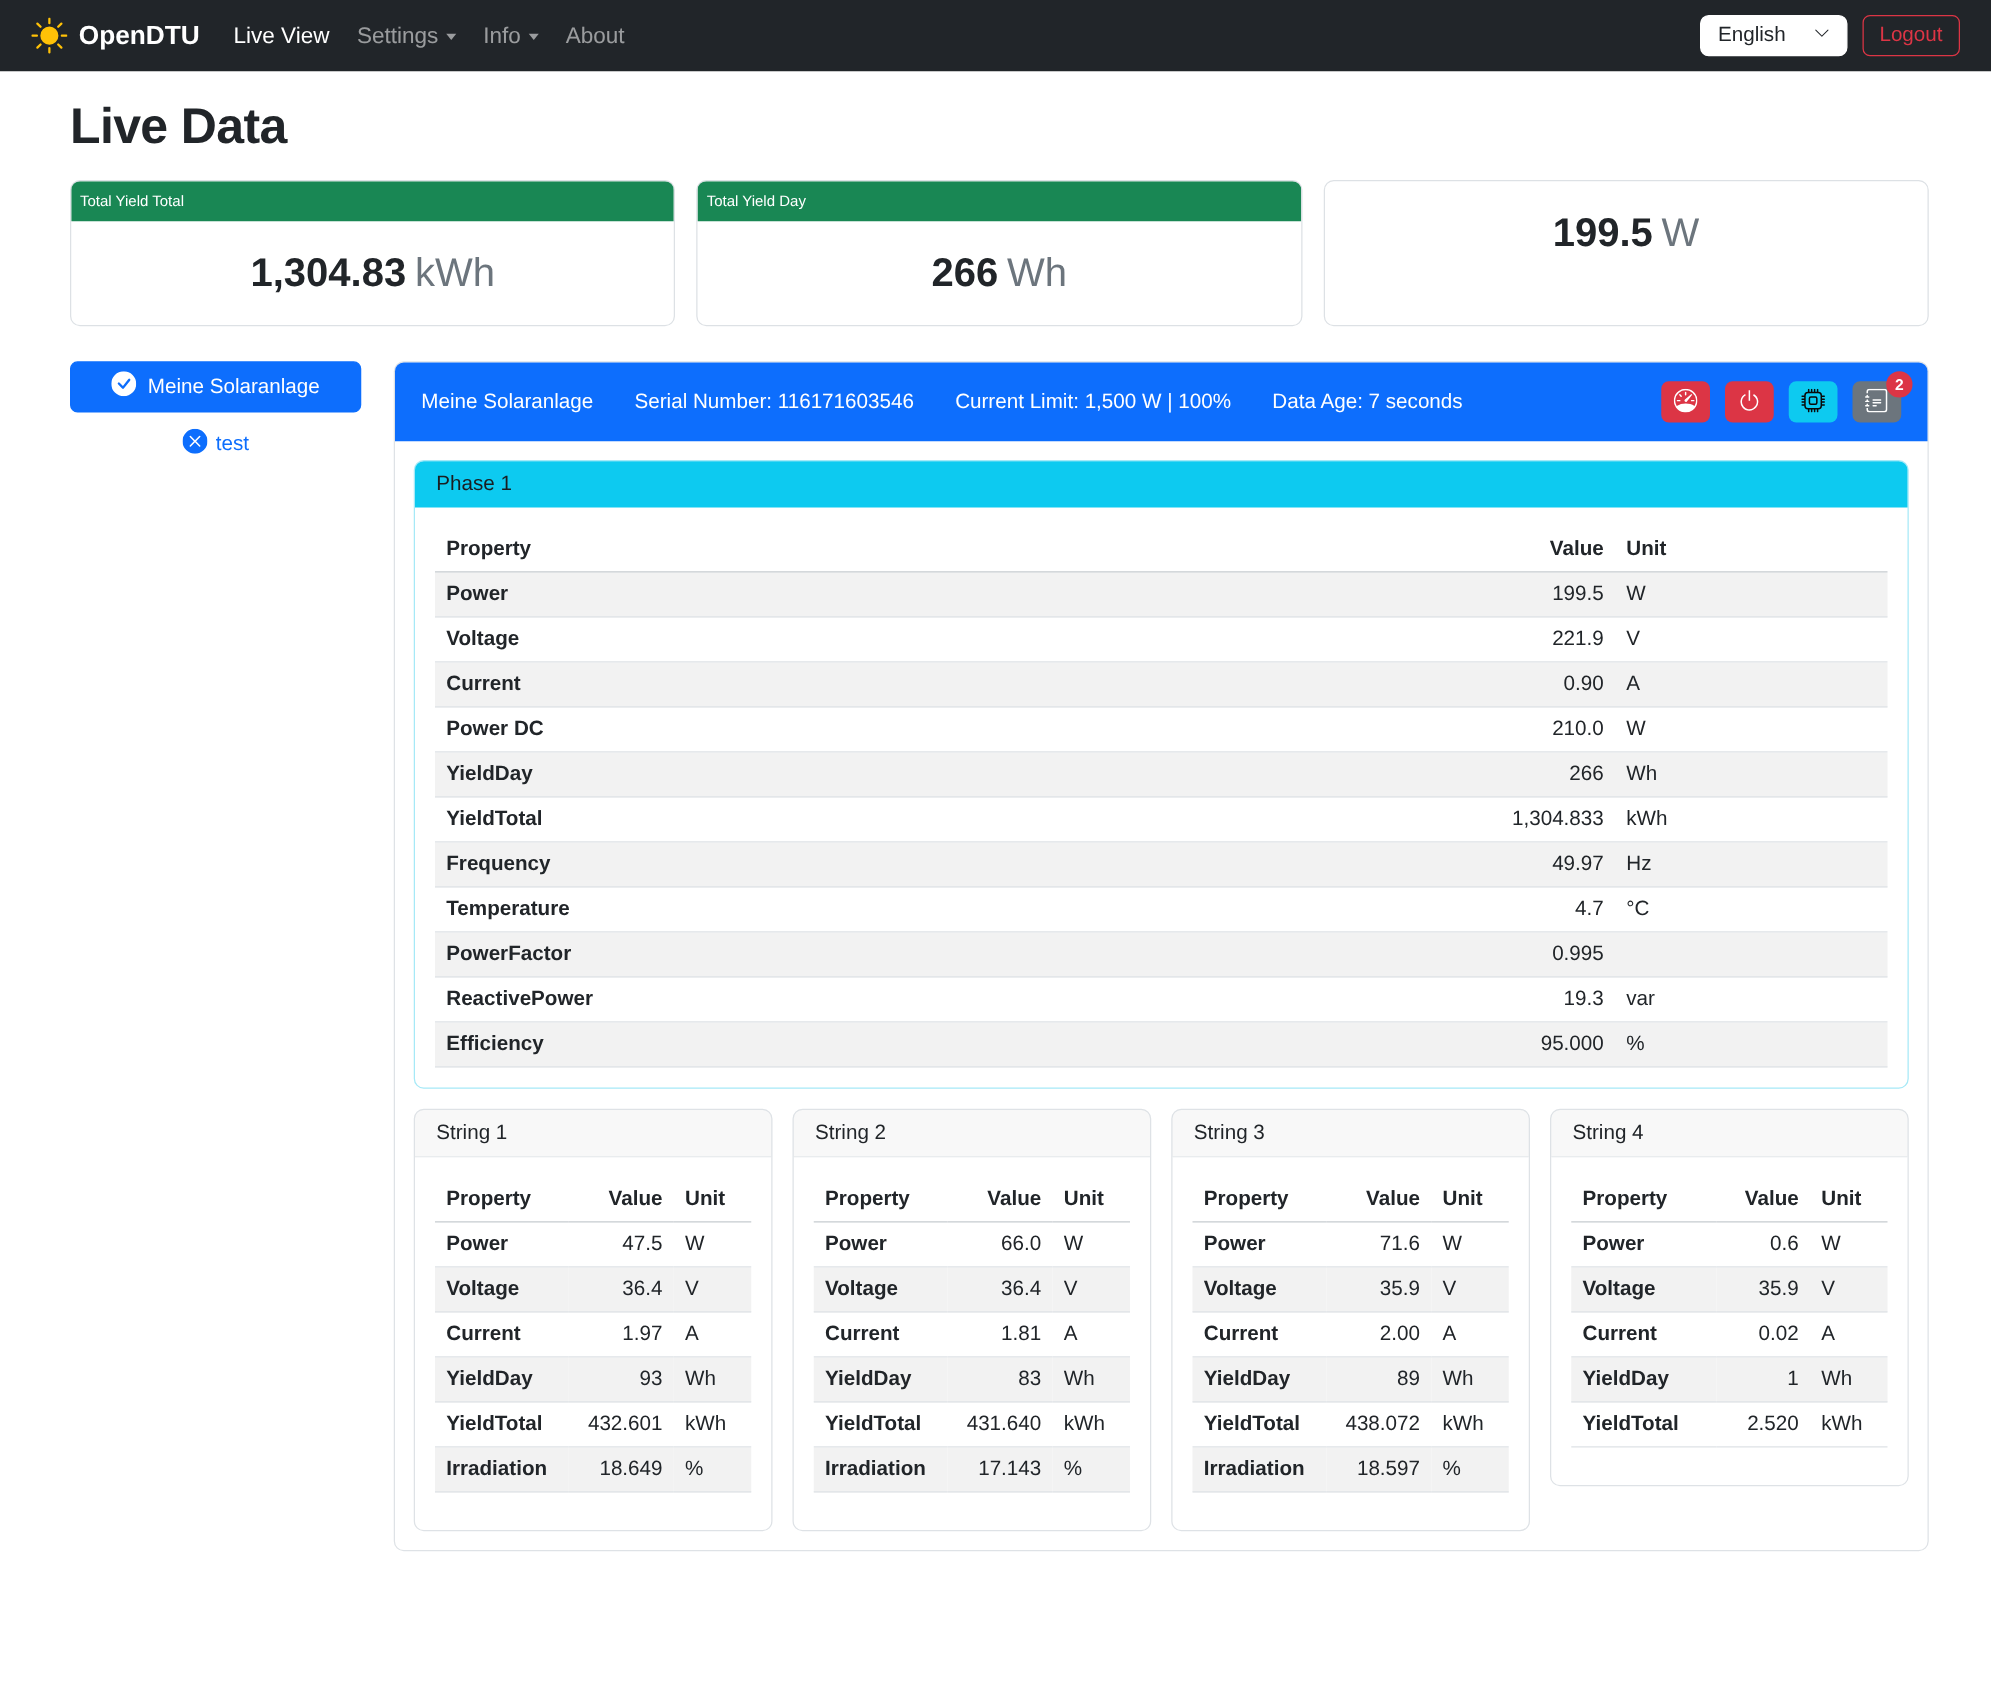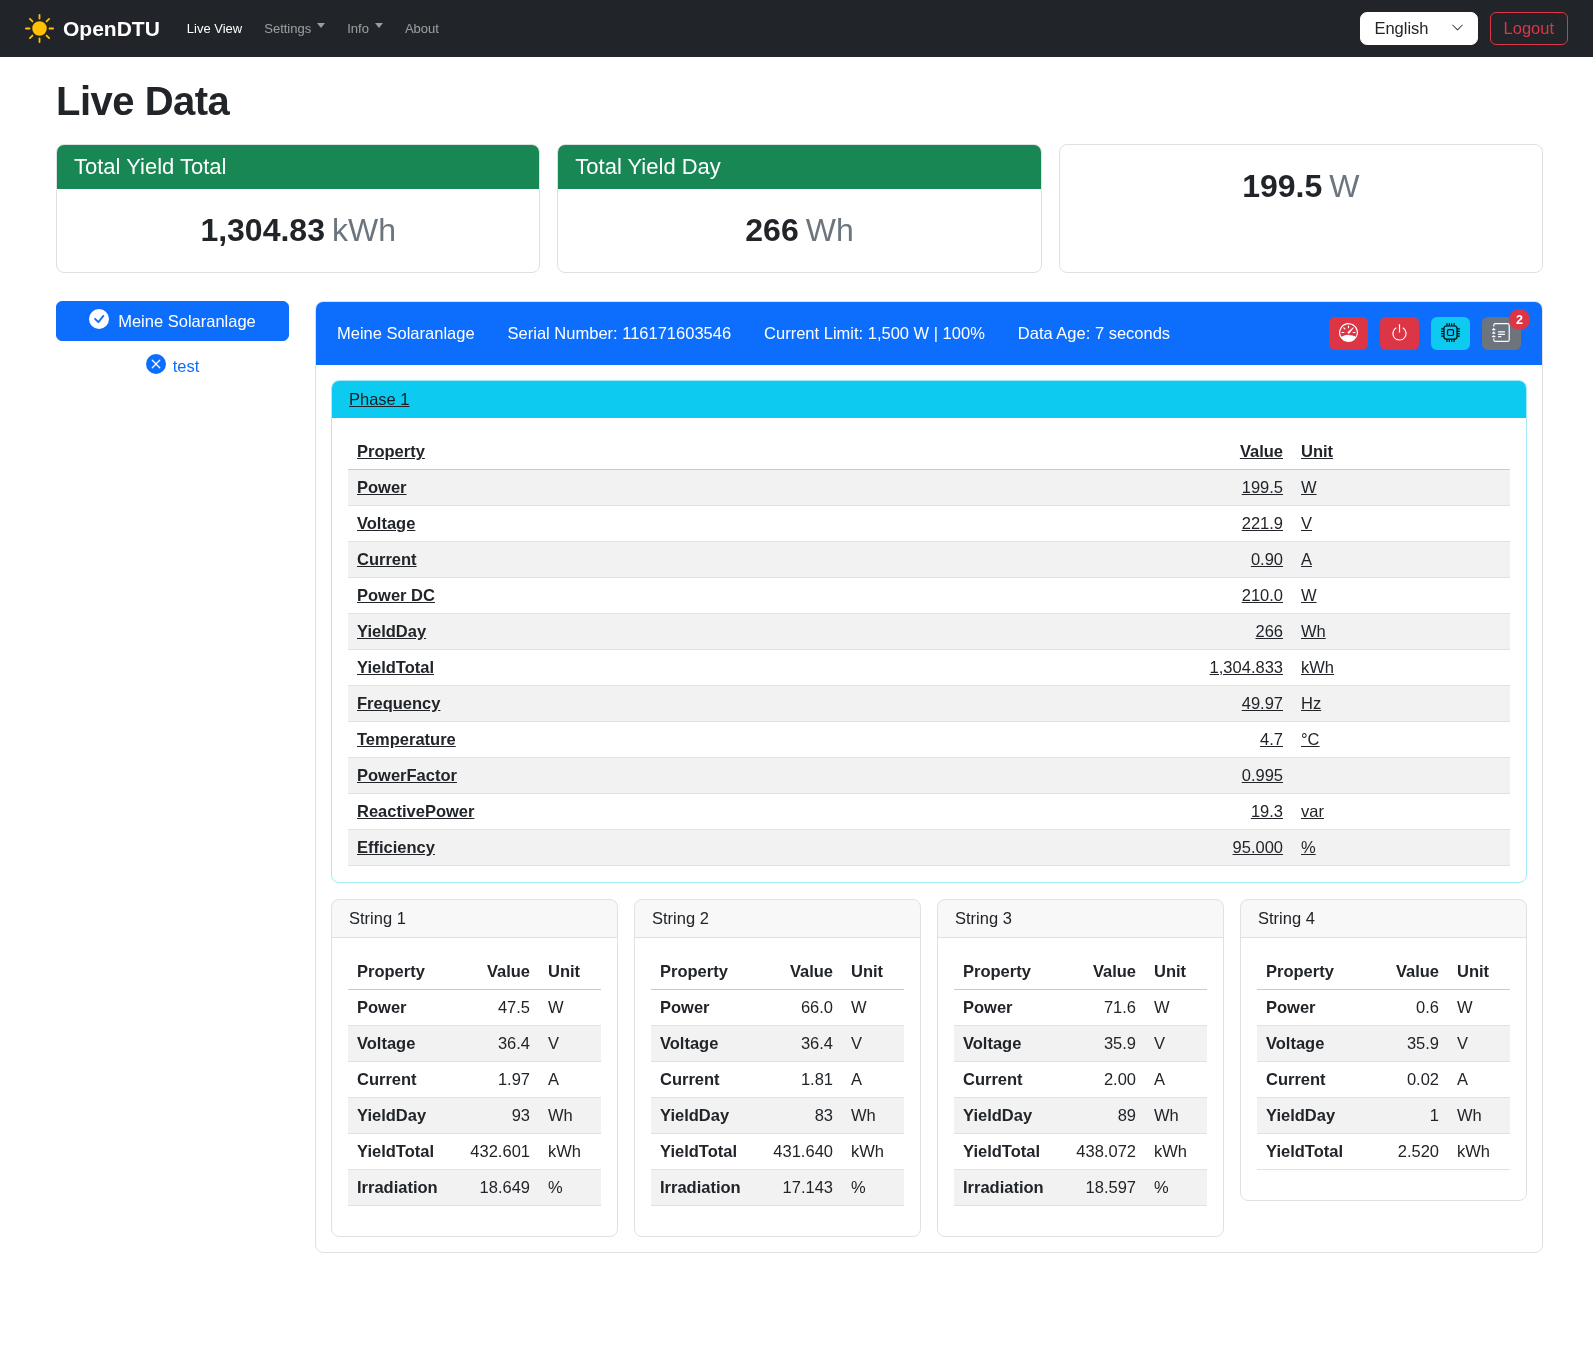"Live View" .nav-link { align-items: flex-start -> center; font-size: 13px -> 18px }
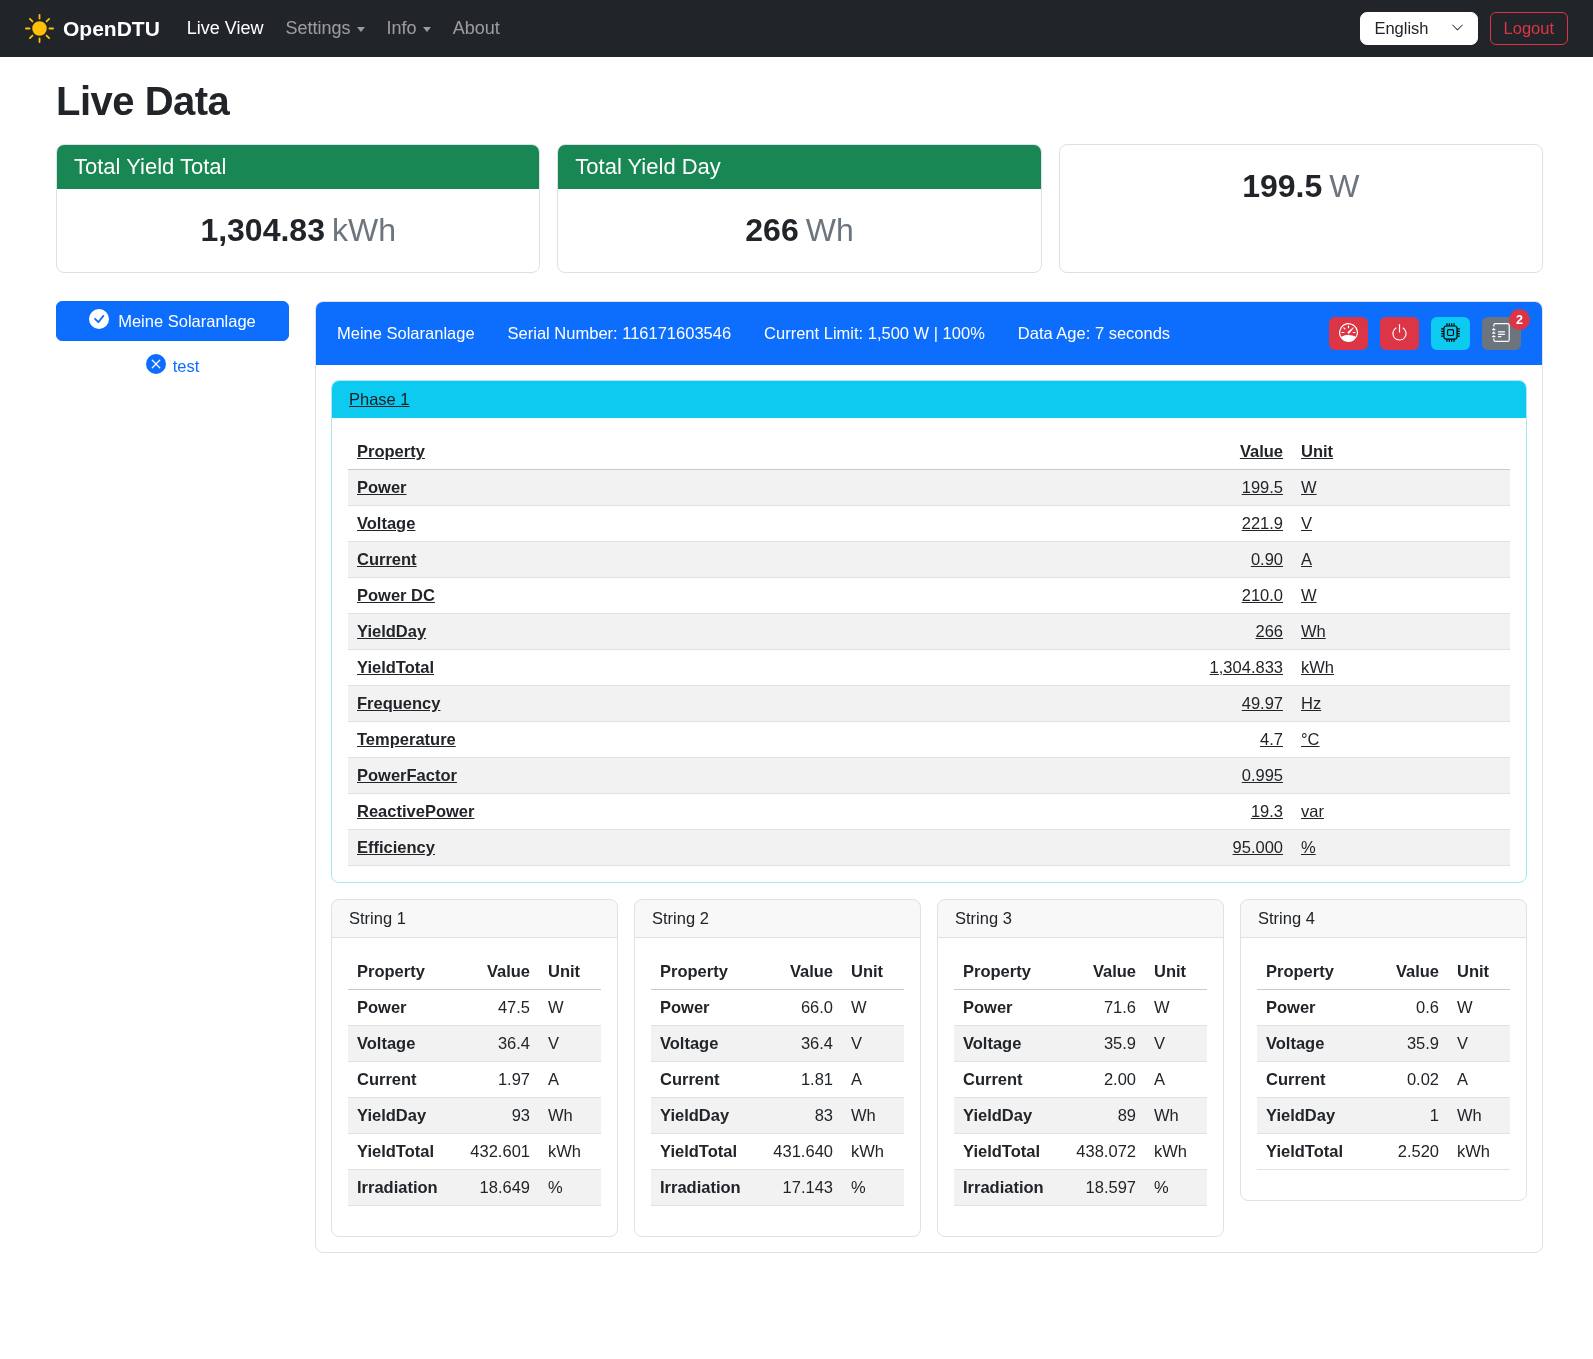"Total Yield Total" .sum-card-header { font-size: 22px -> 12px; padding: 9px 17px -> 9px 7px }
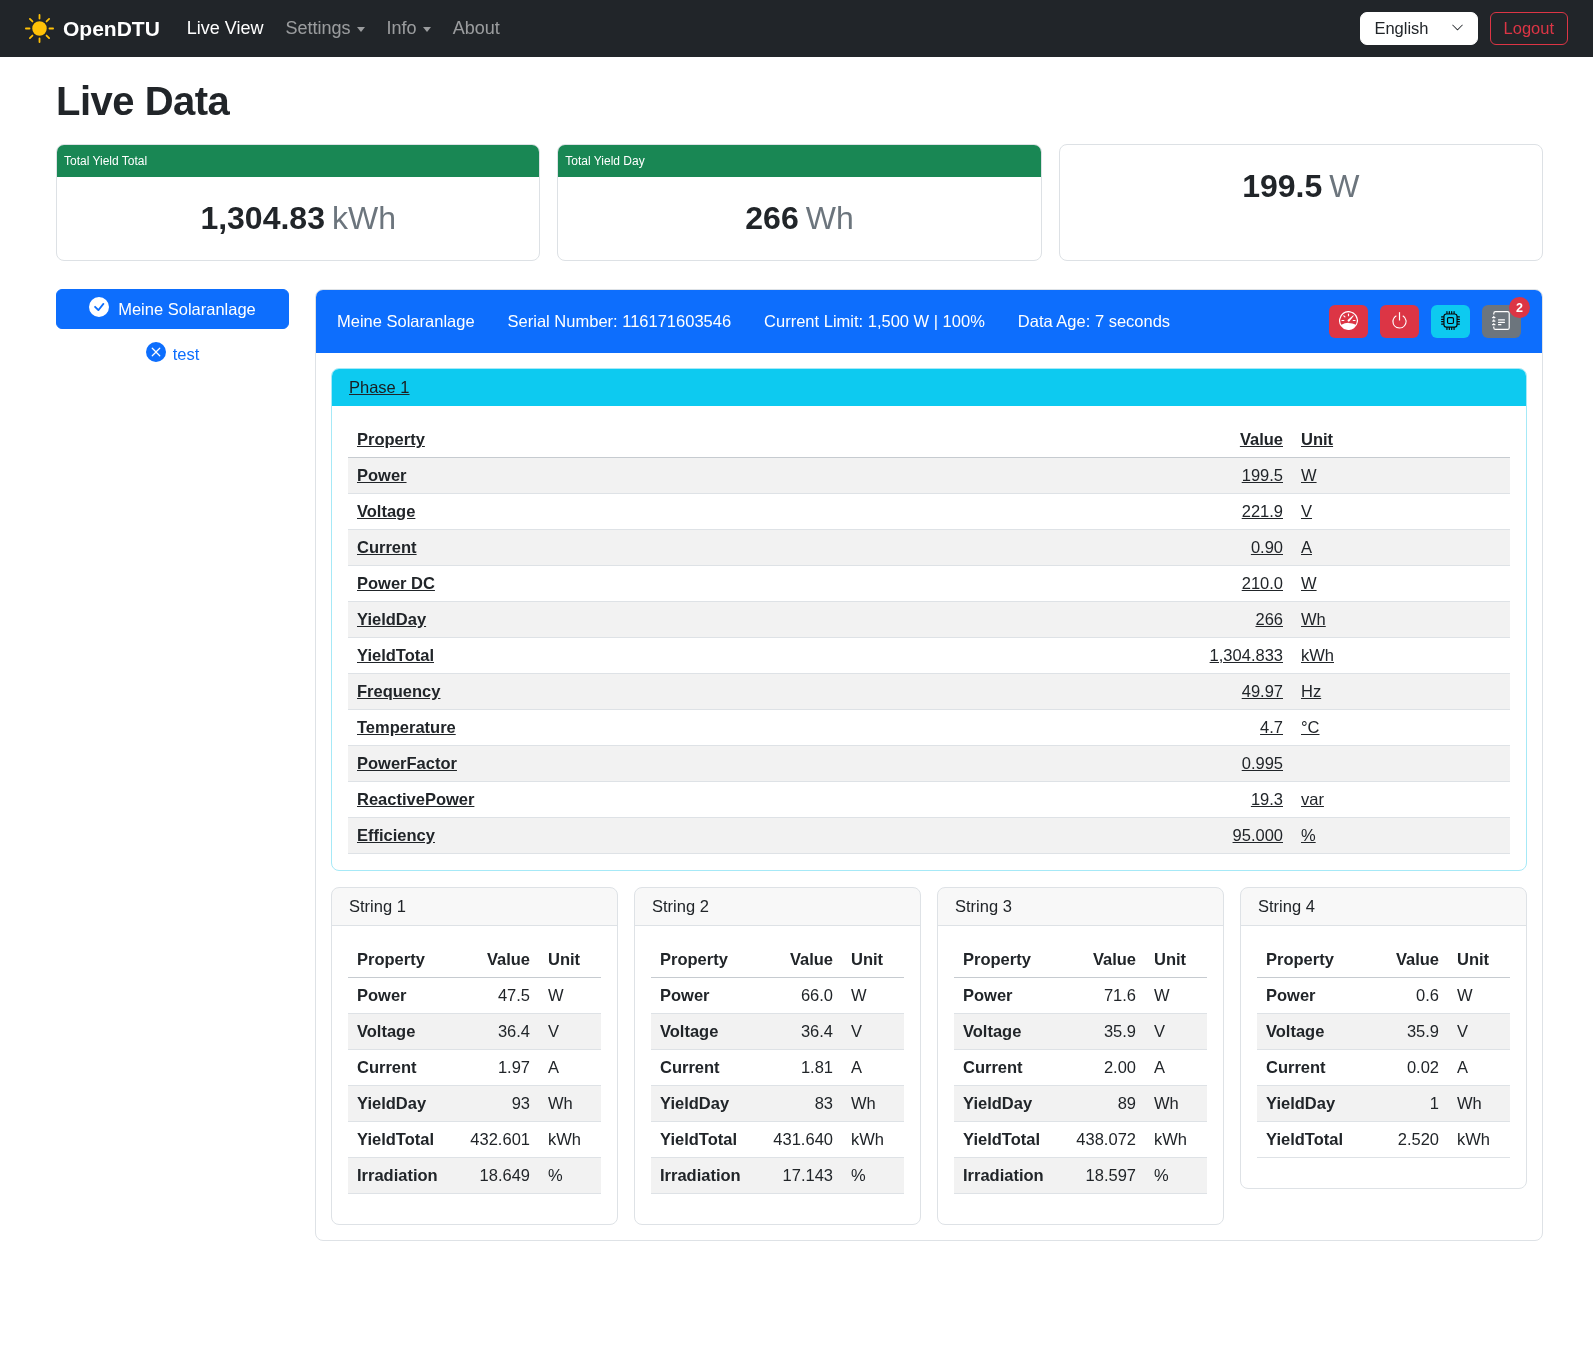"Phase 1" .phase-card { text-decoration: underline -> none }
